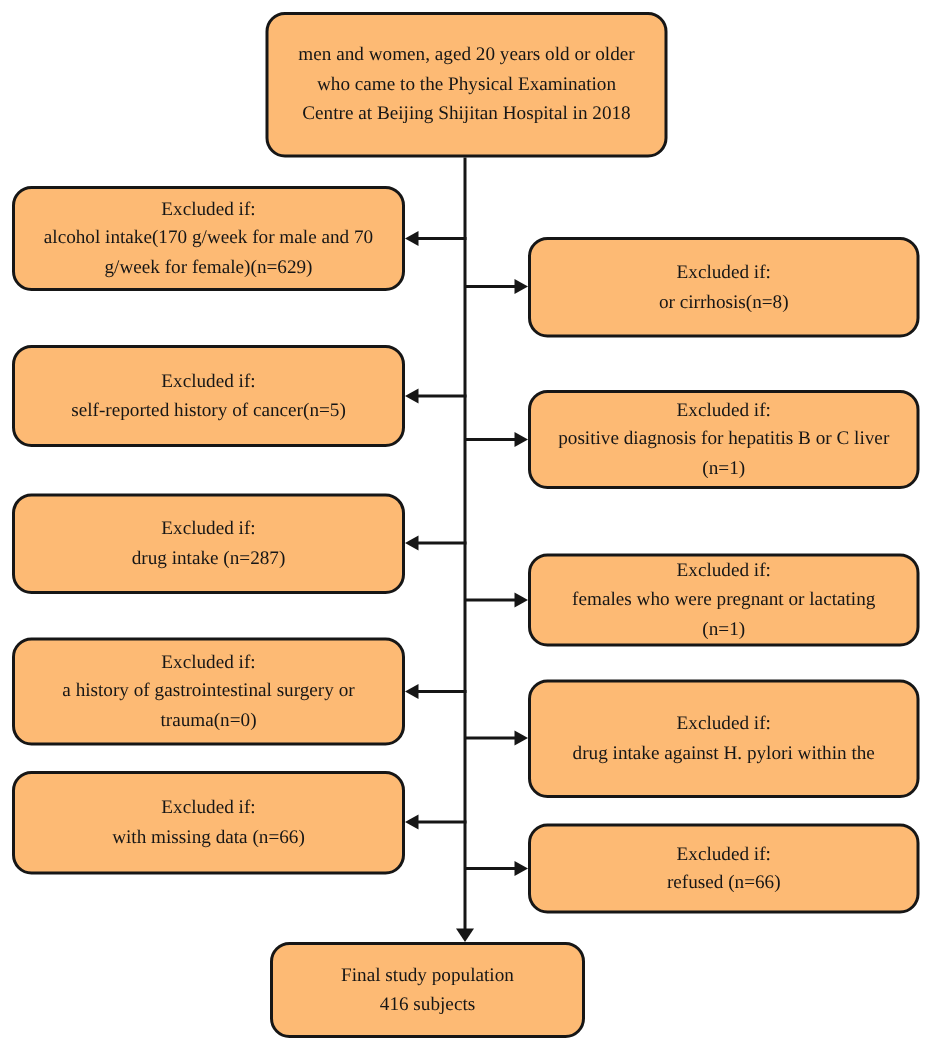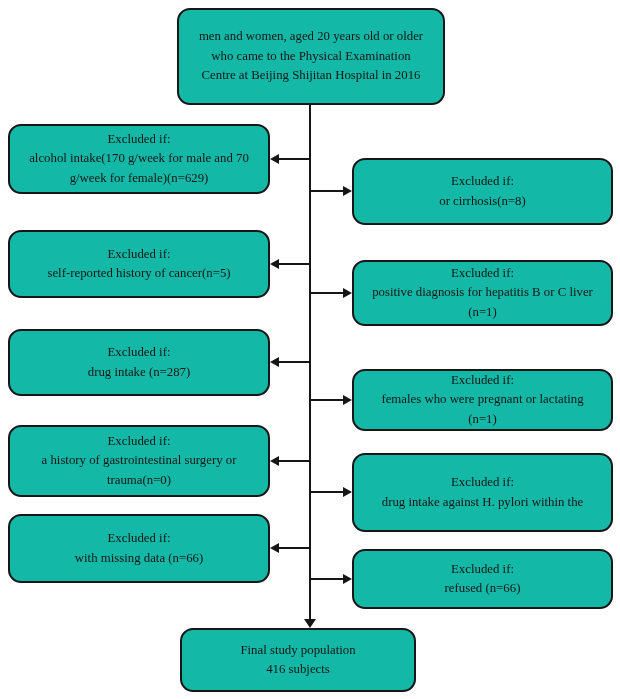"men and women, aged 20" .box { background: #14b8a6 -> #fdba74 }
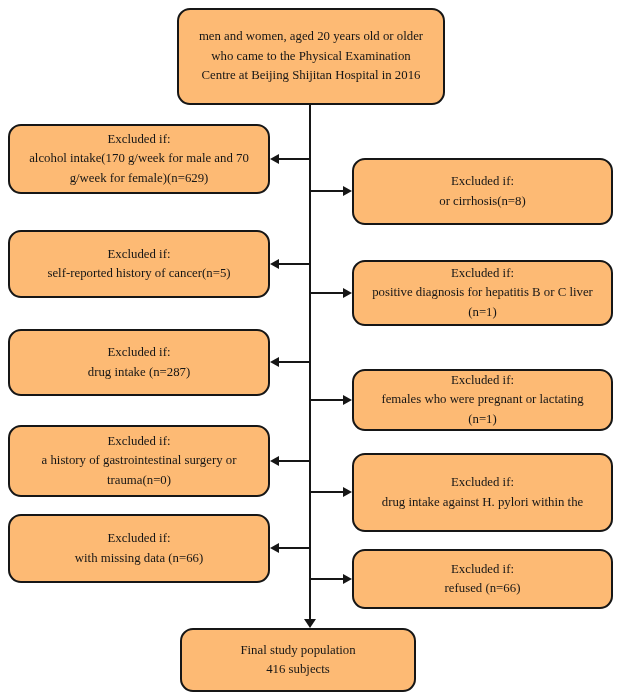"Centre at Beijing Shijitan Hospital" div { text: 2016 -> 2018 }
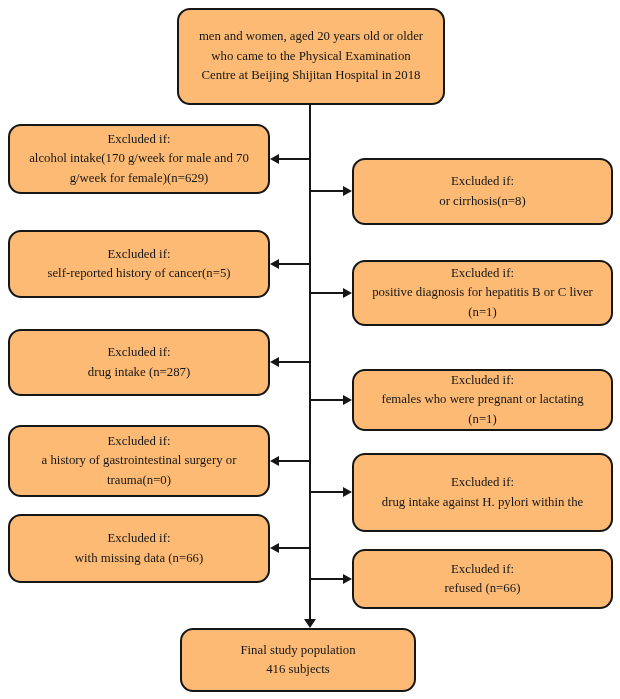"Final study population" div.box { width: 236px -> 210px }
